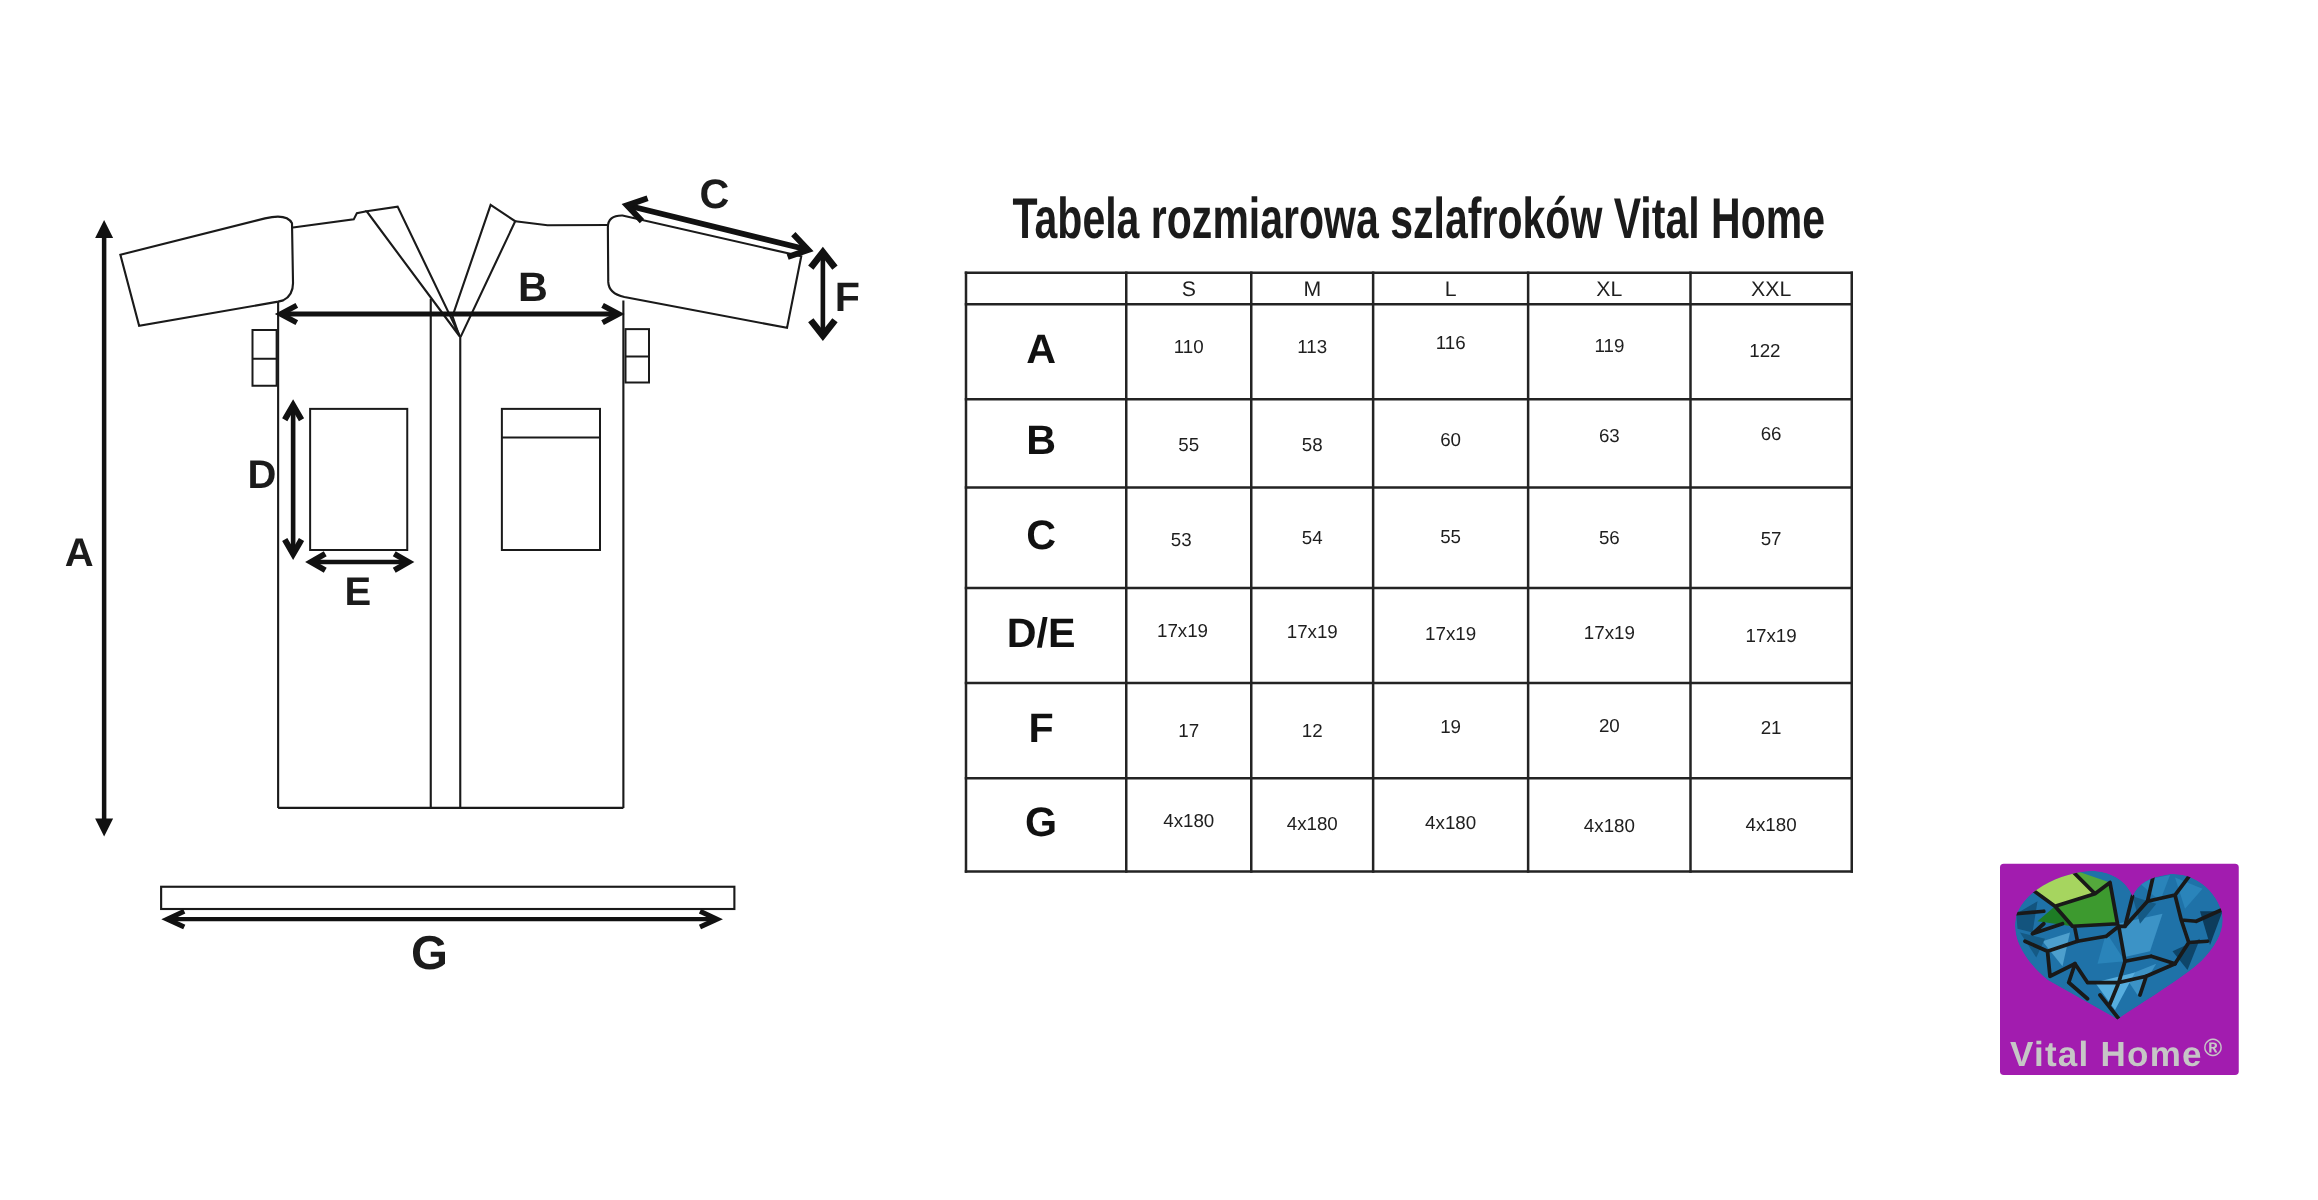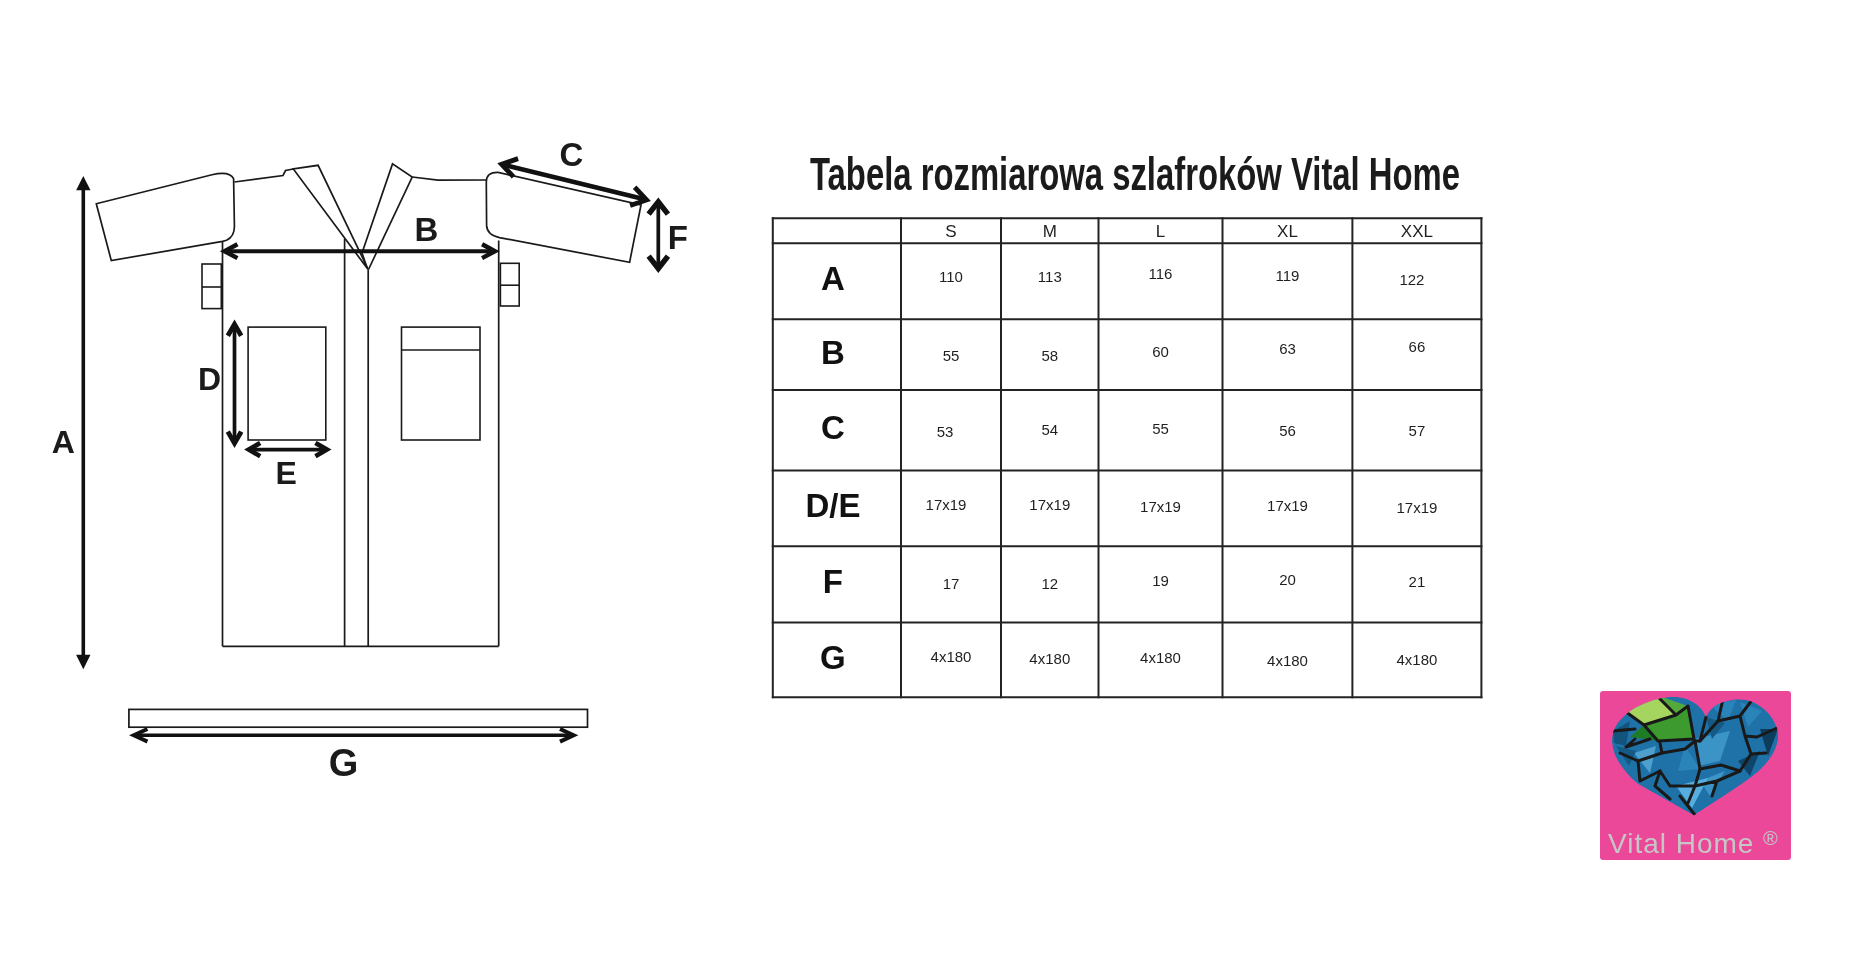"Vital Home" .logo { background: #ec4899 -> #a21caf; font-weight: none -> bold }
